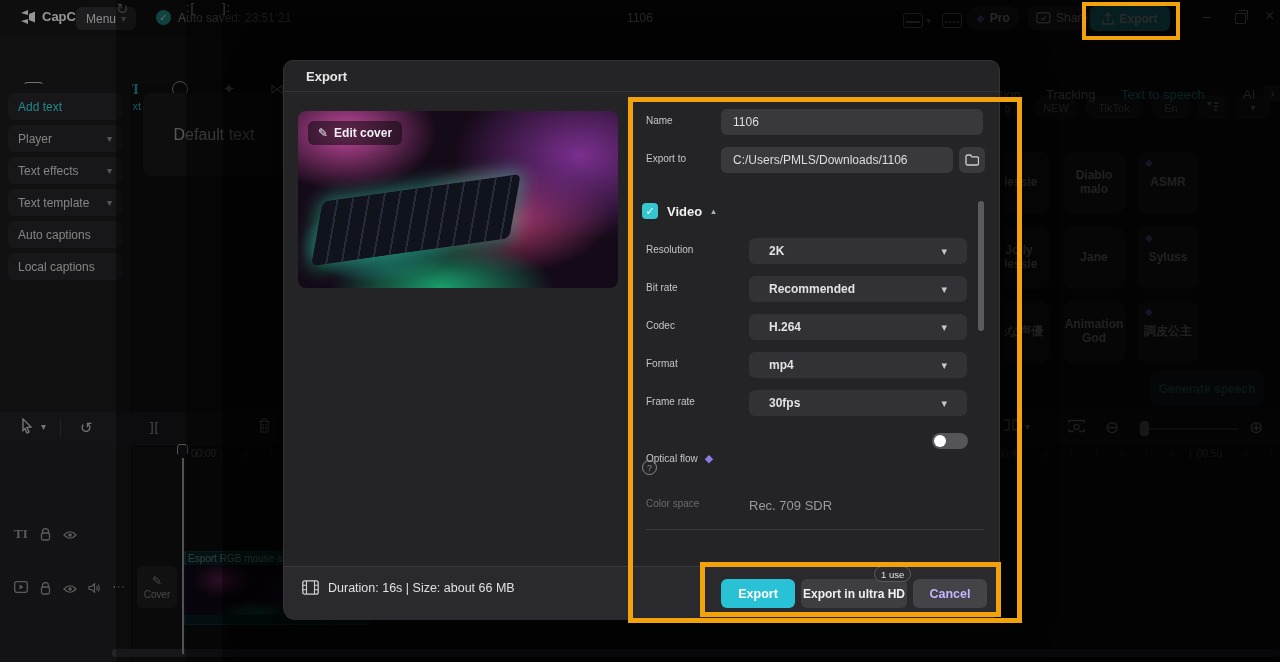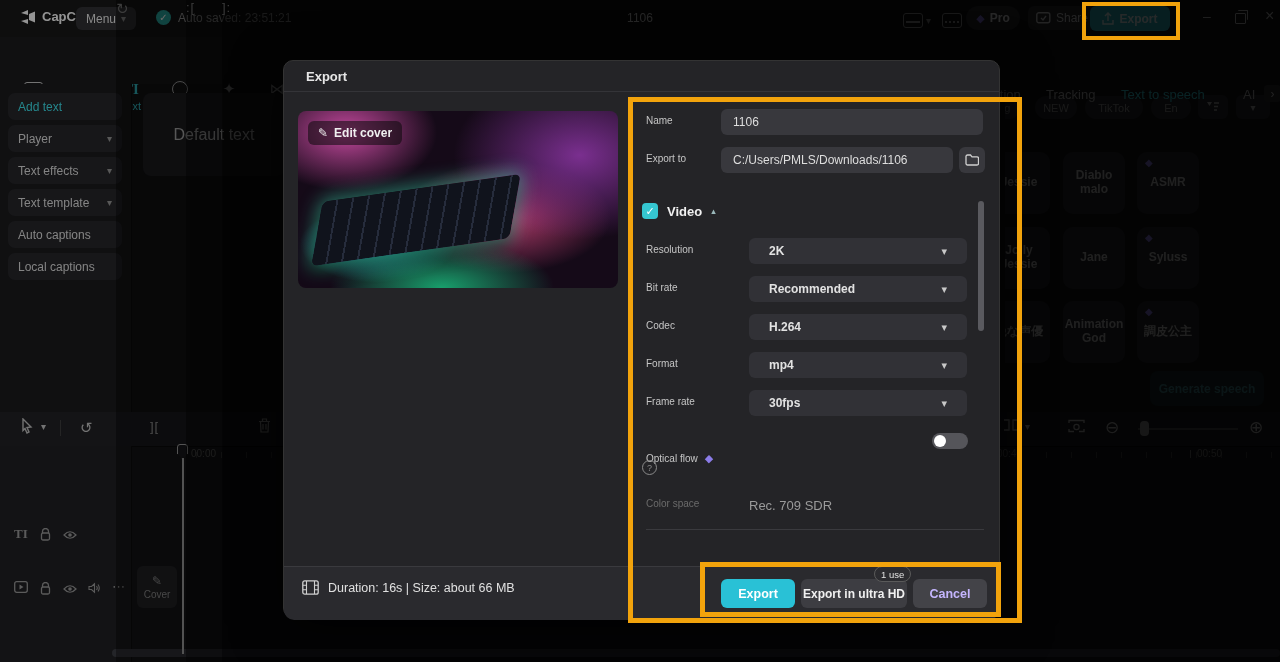"Esport RGB mouse a" div.abs { html: none -> <div> <div>Esport RGB mouse a</div> <div></div> <div></div> </div> }
